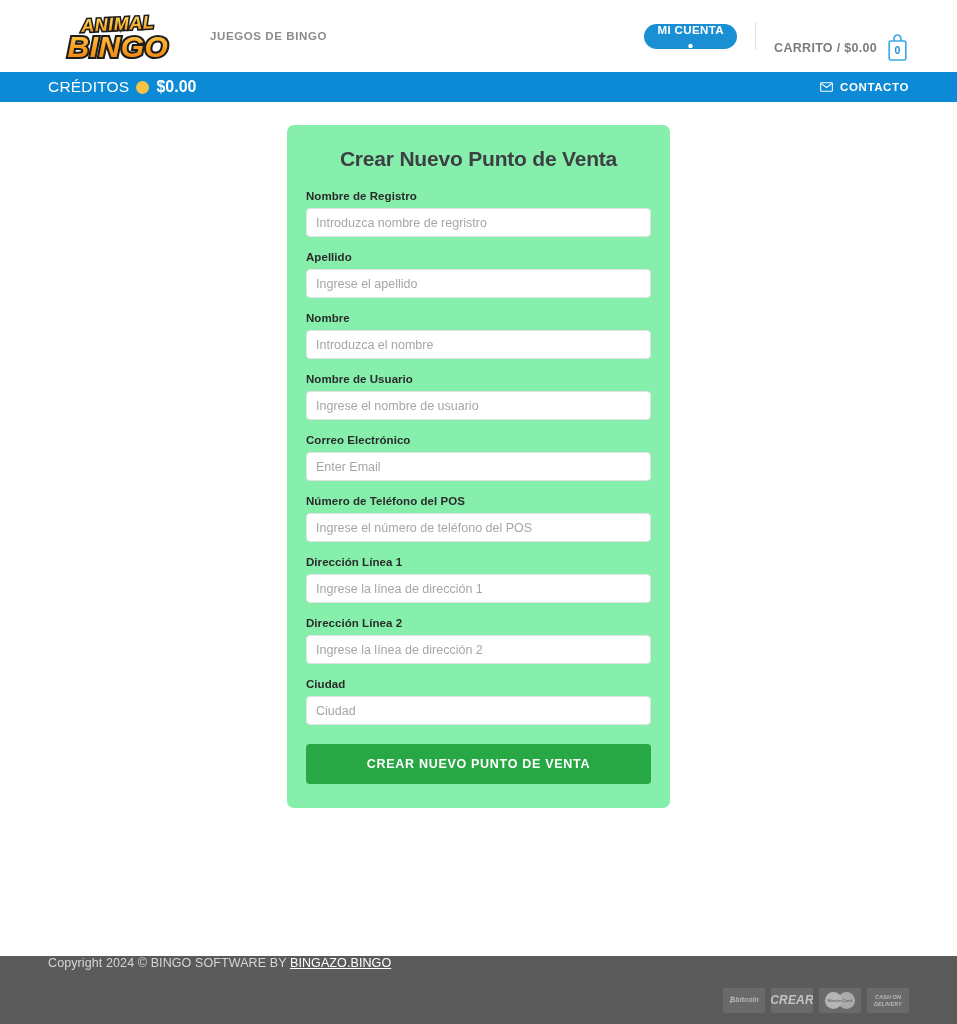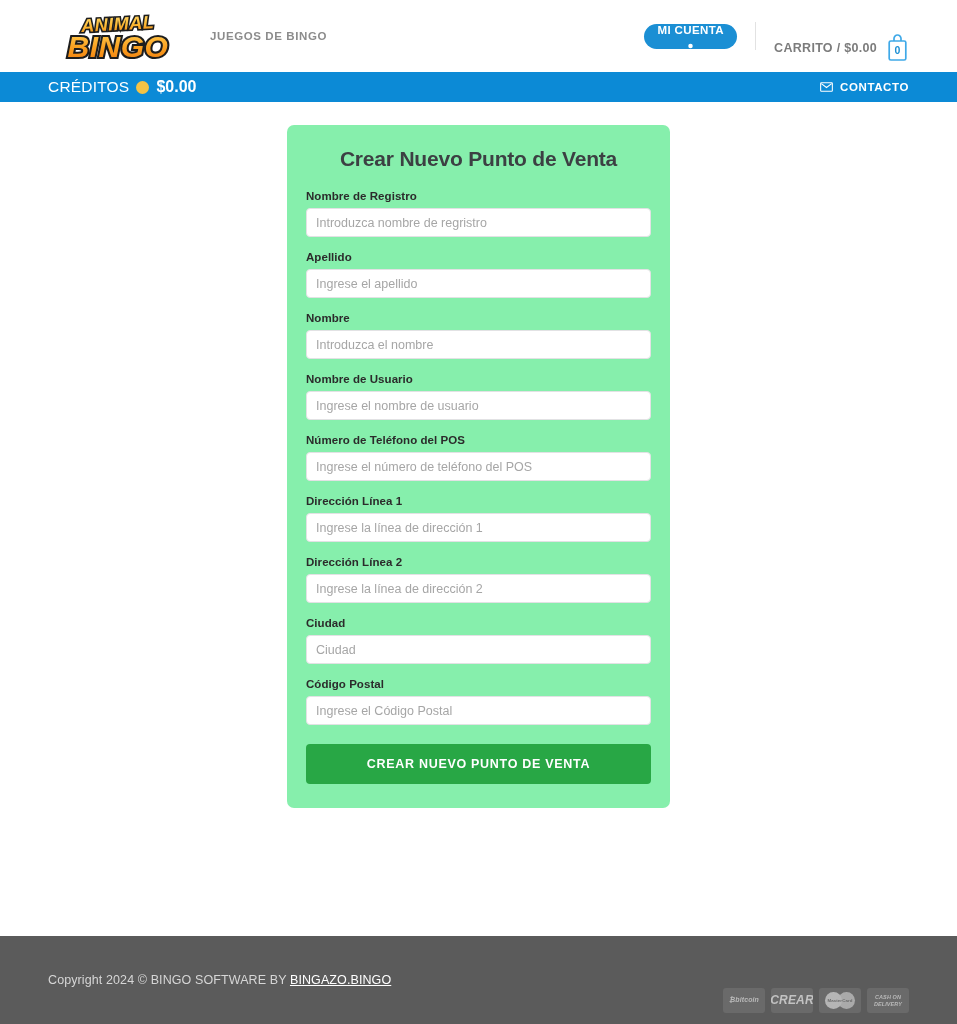"Correo Electrónico" div.field { html: none -> <div> <label>Correo Electrónico</label> <input> </div> }
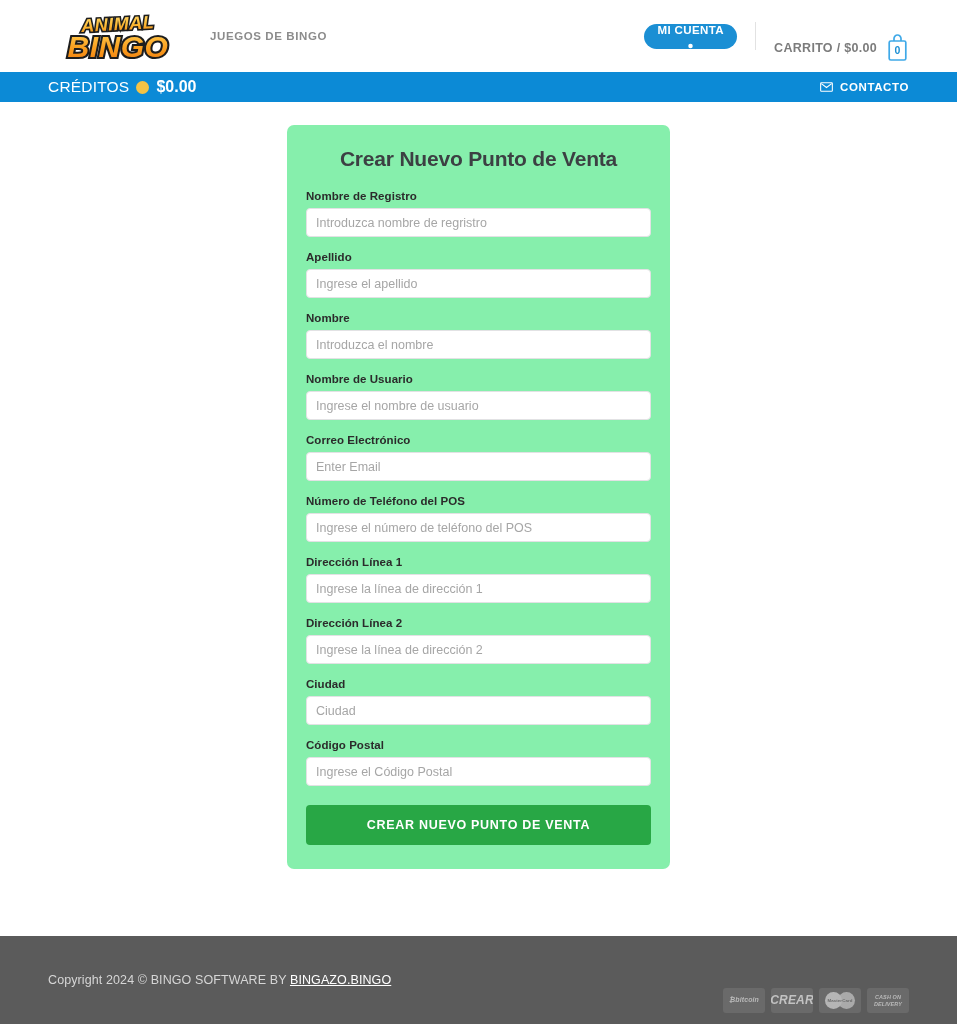"Código Postal" div.field { html: <div> <label>Código Postal</label> <input> </div> -> none }
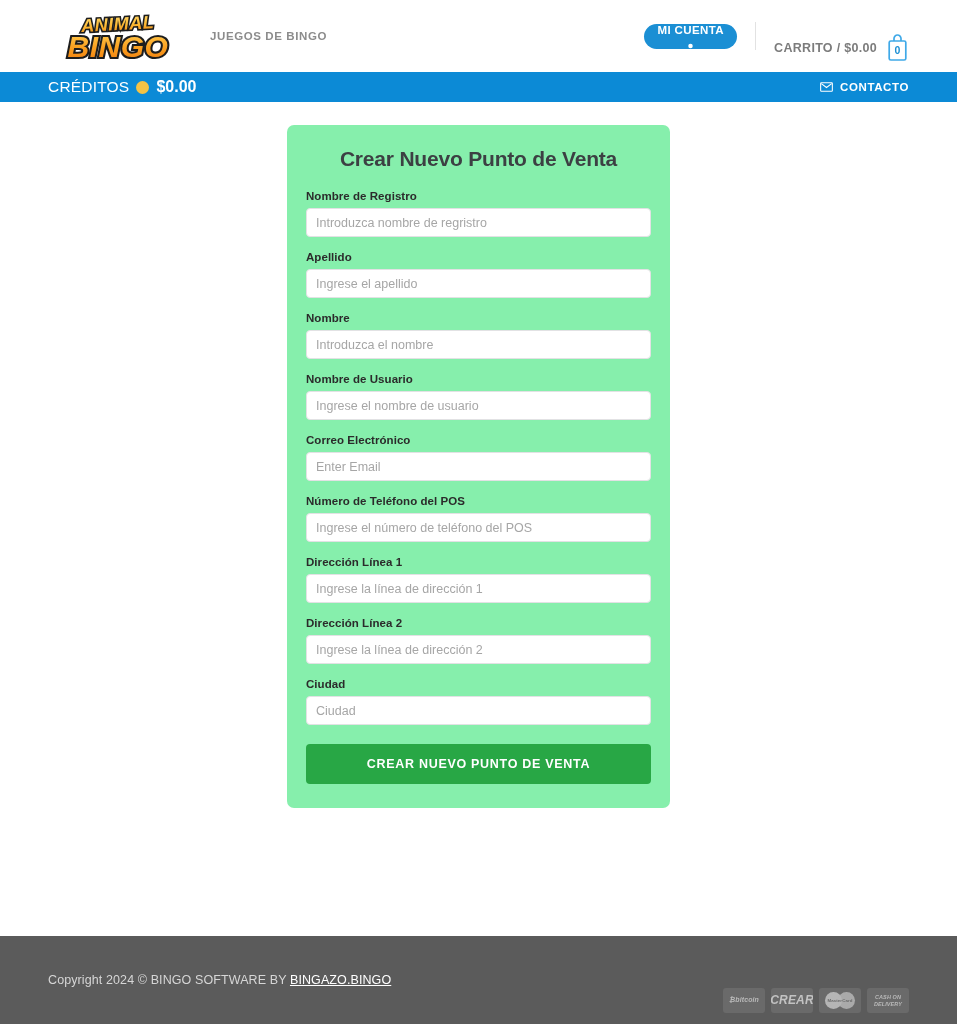"Copyright 2024 © BINGO SOFTWARE" .site-footer { align-items: center -> none; height: 88px -> 68px }
